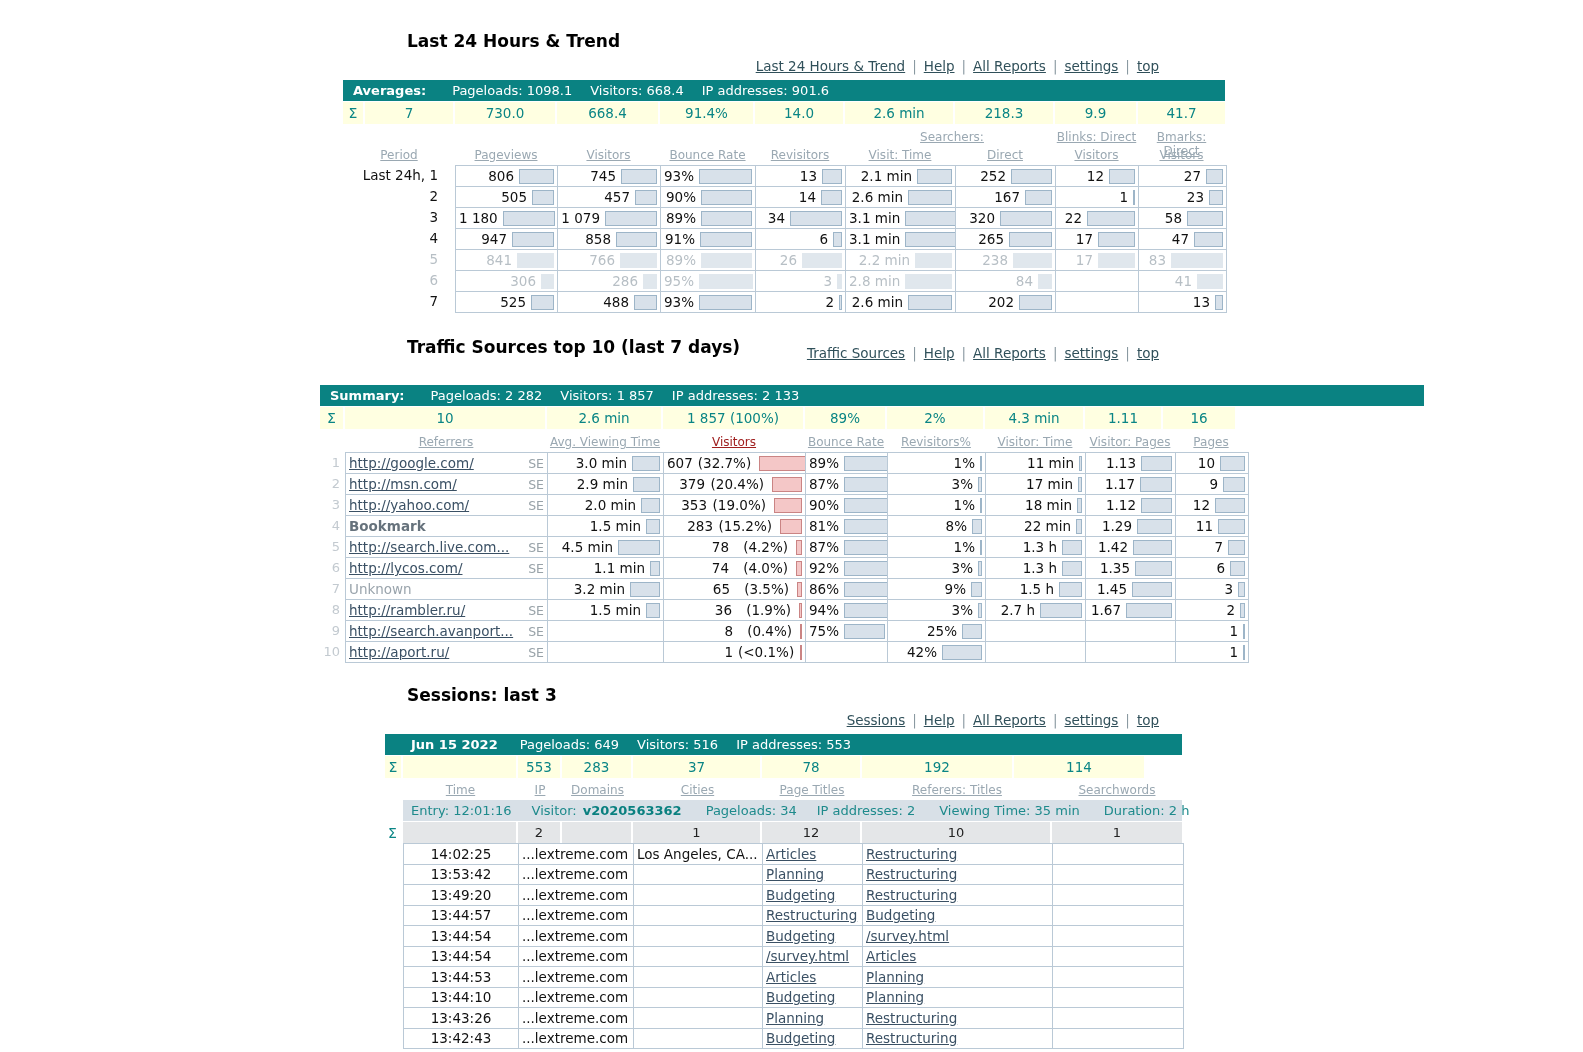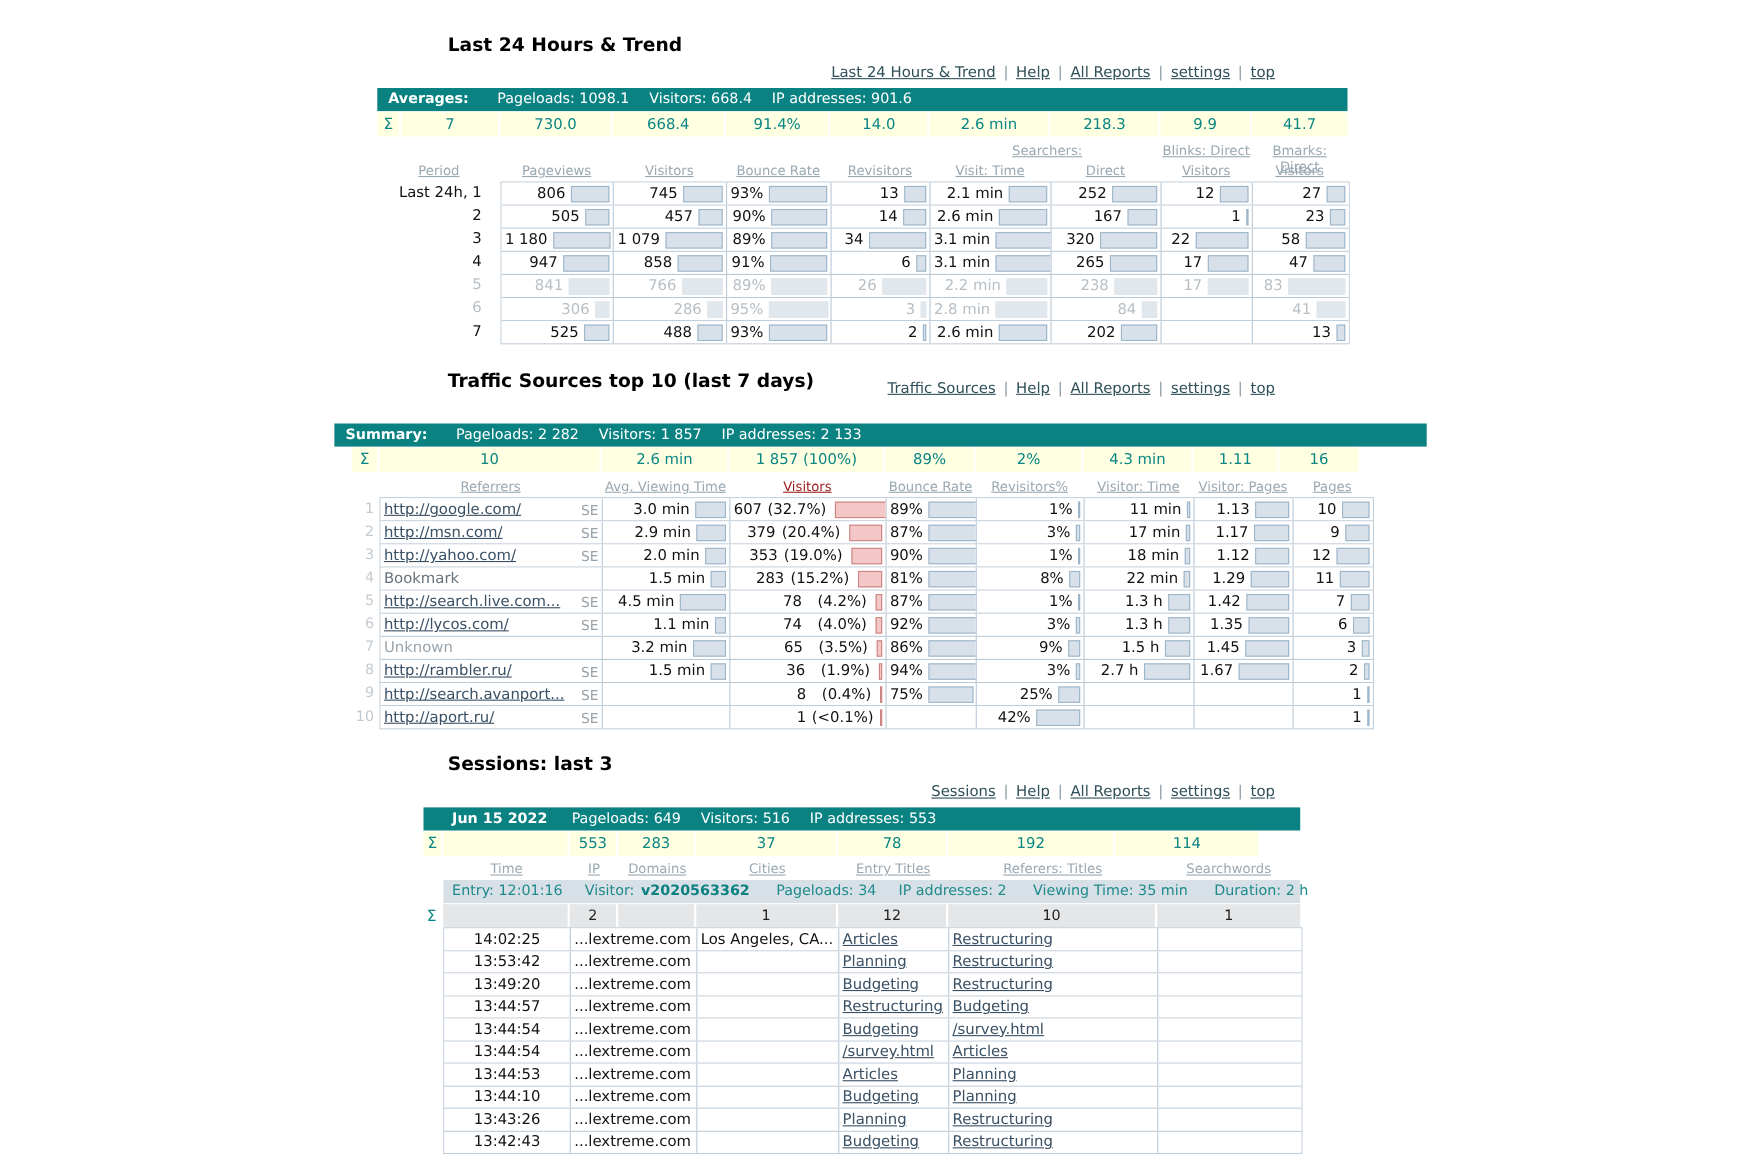"Summary:" div.teal { left: 304px -> 320px; width: 993px -> 1104px }
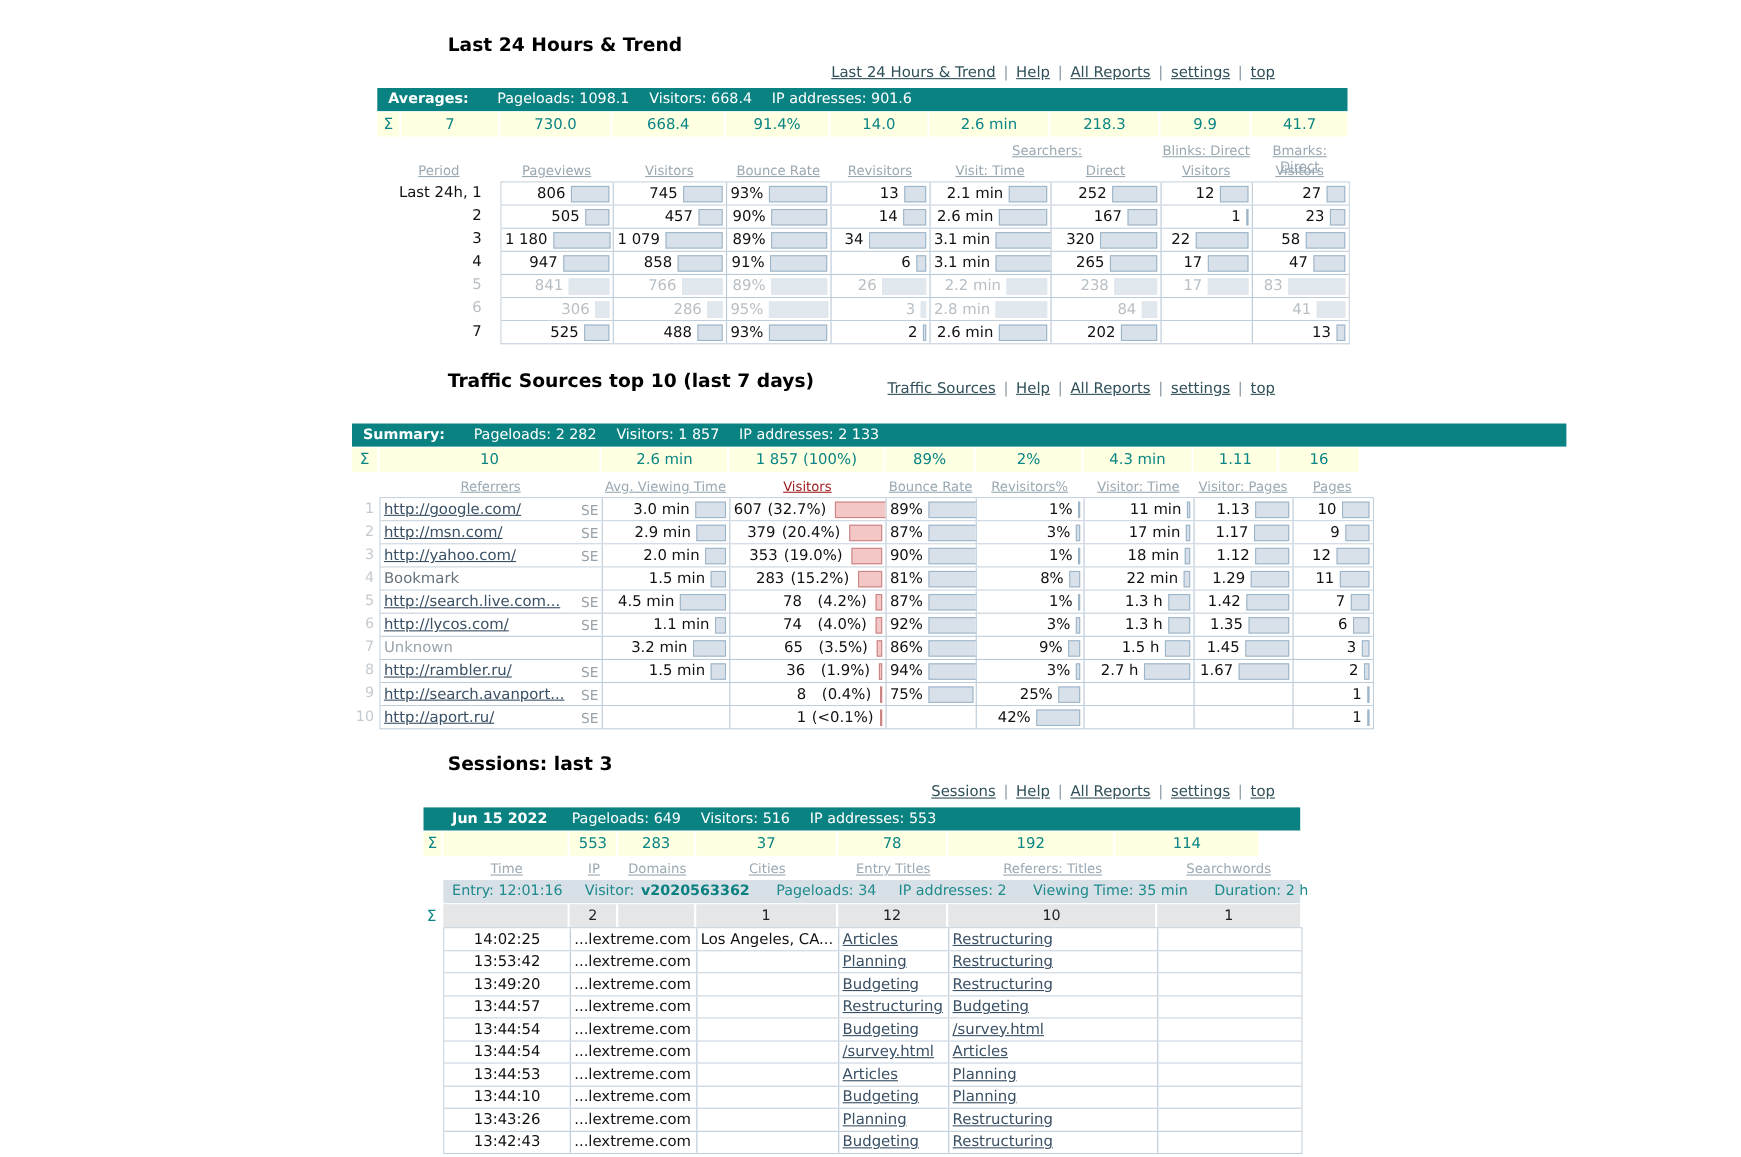"Bookmark" .bookmark { font-weight: normal -> bold }
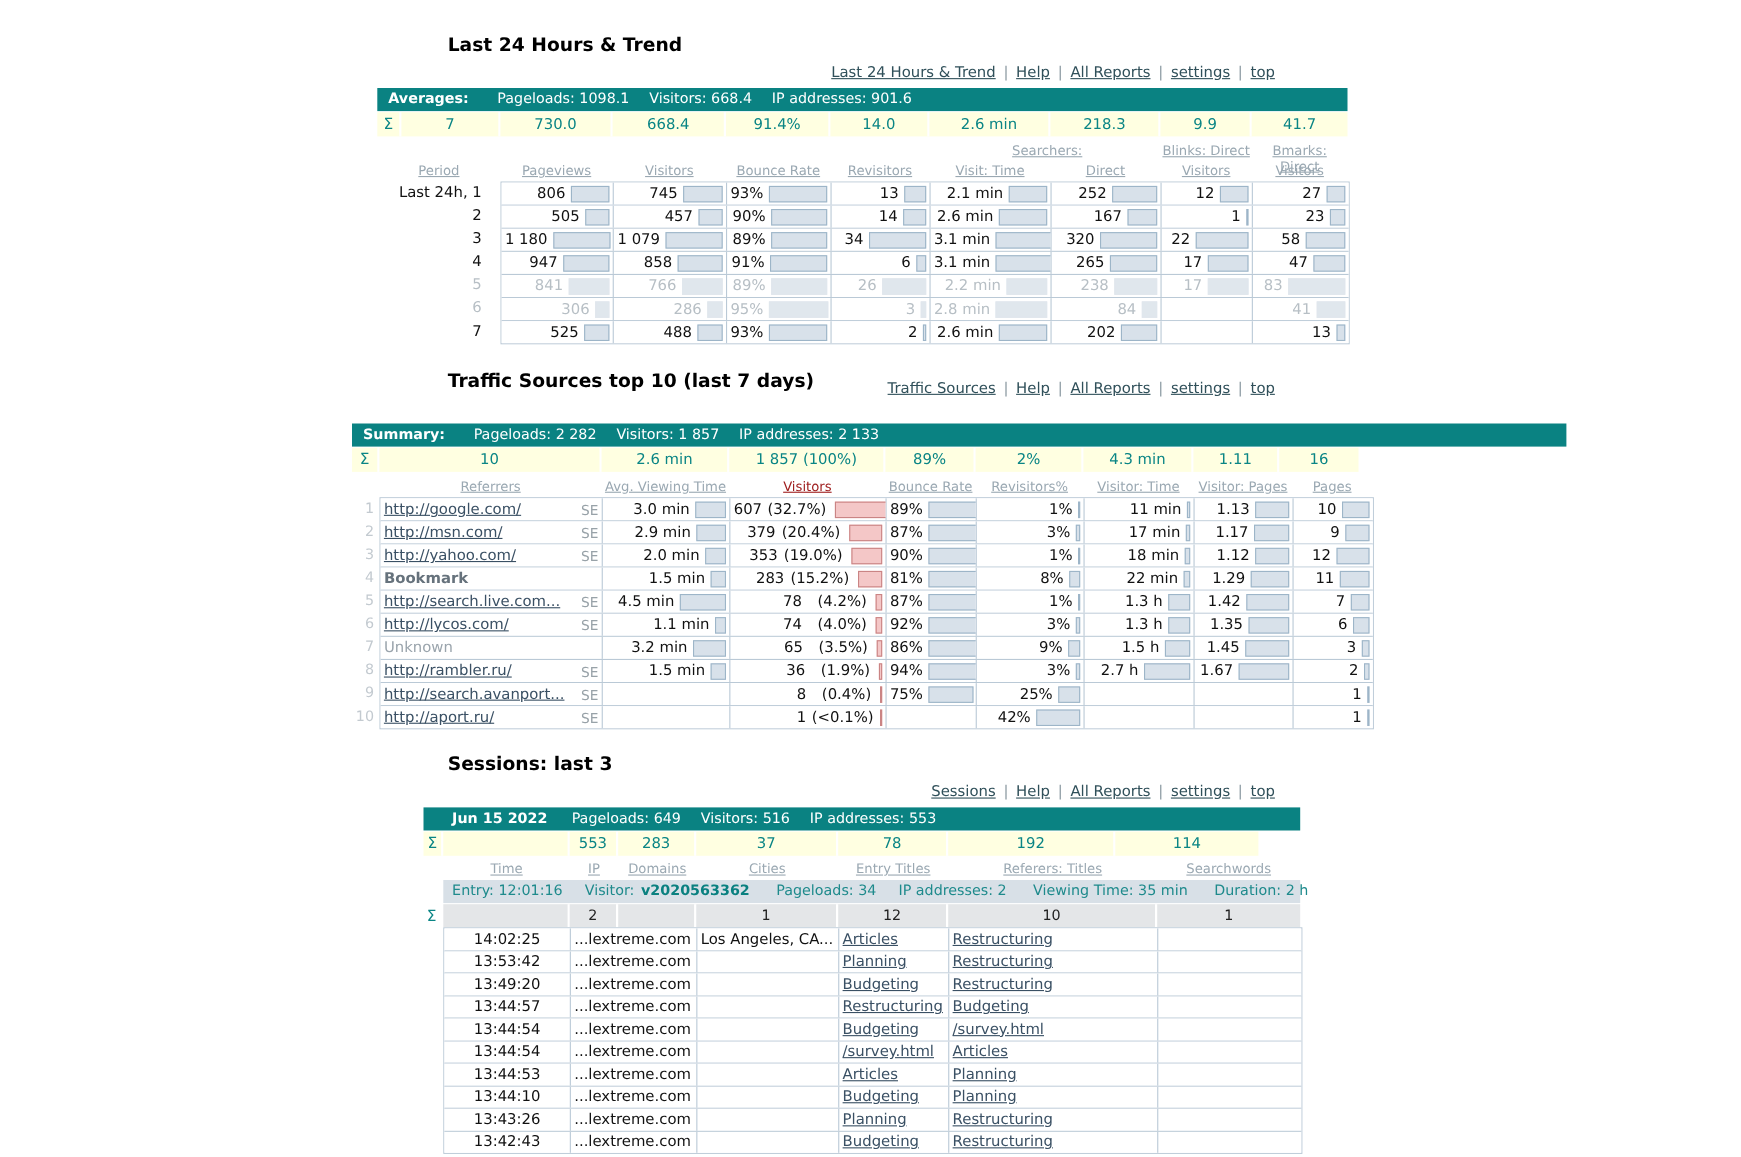"Entry Titles" span.hl { text: Entry -> Page }
